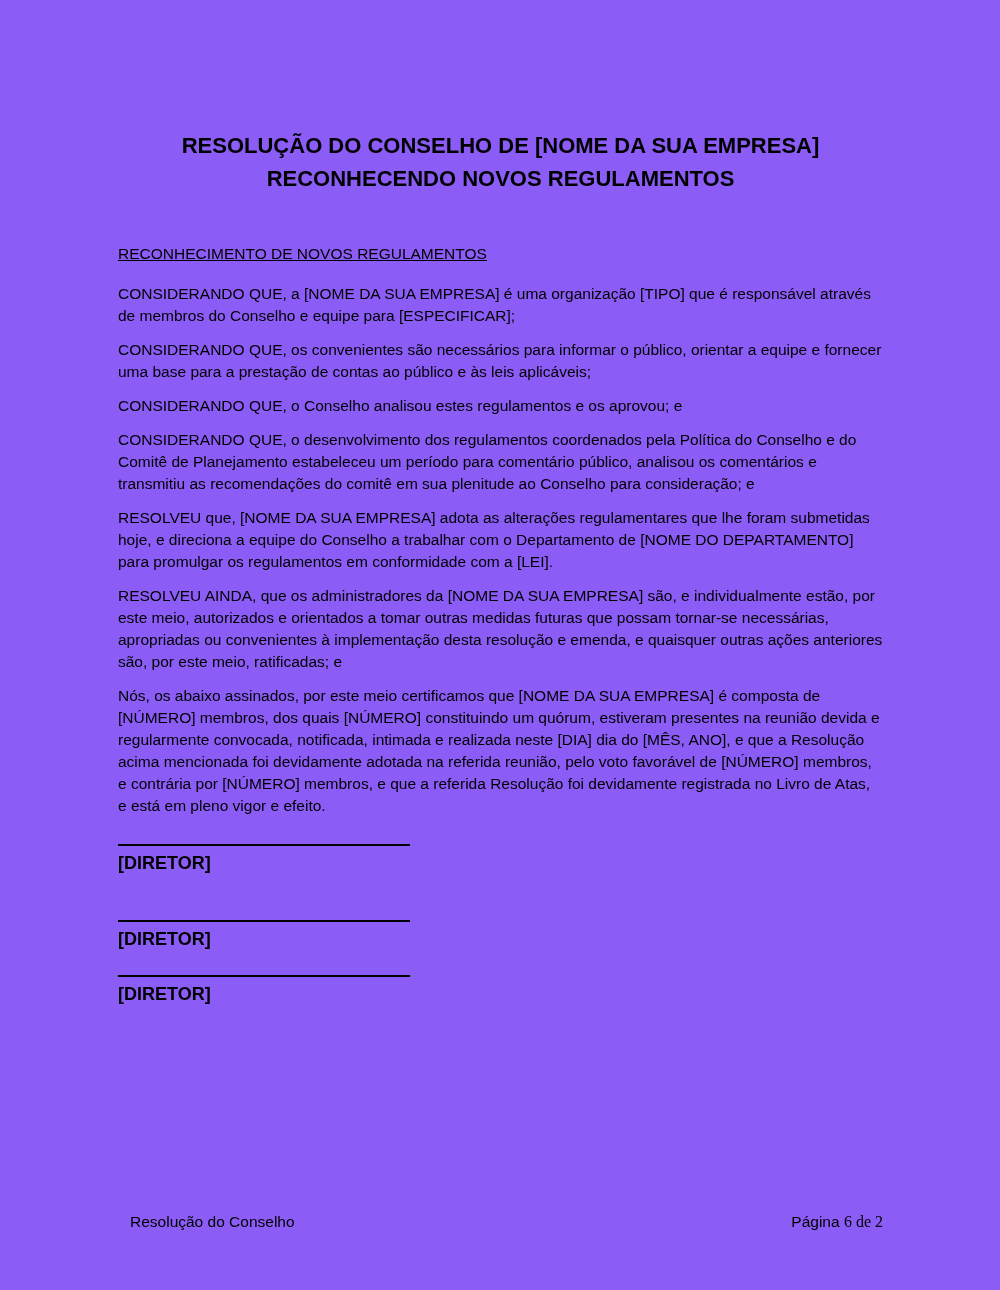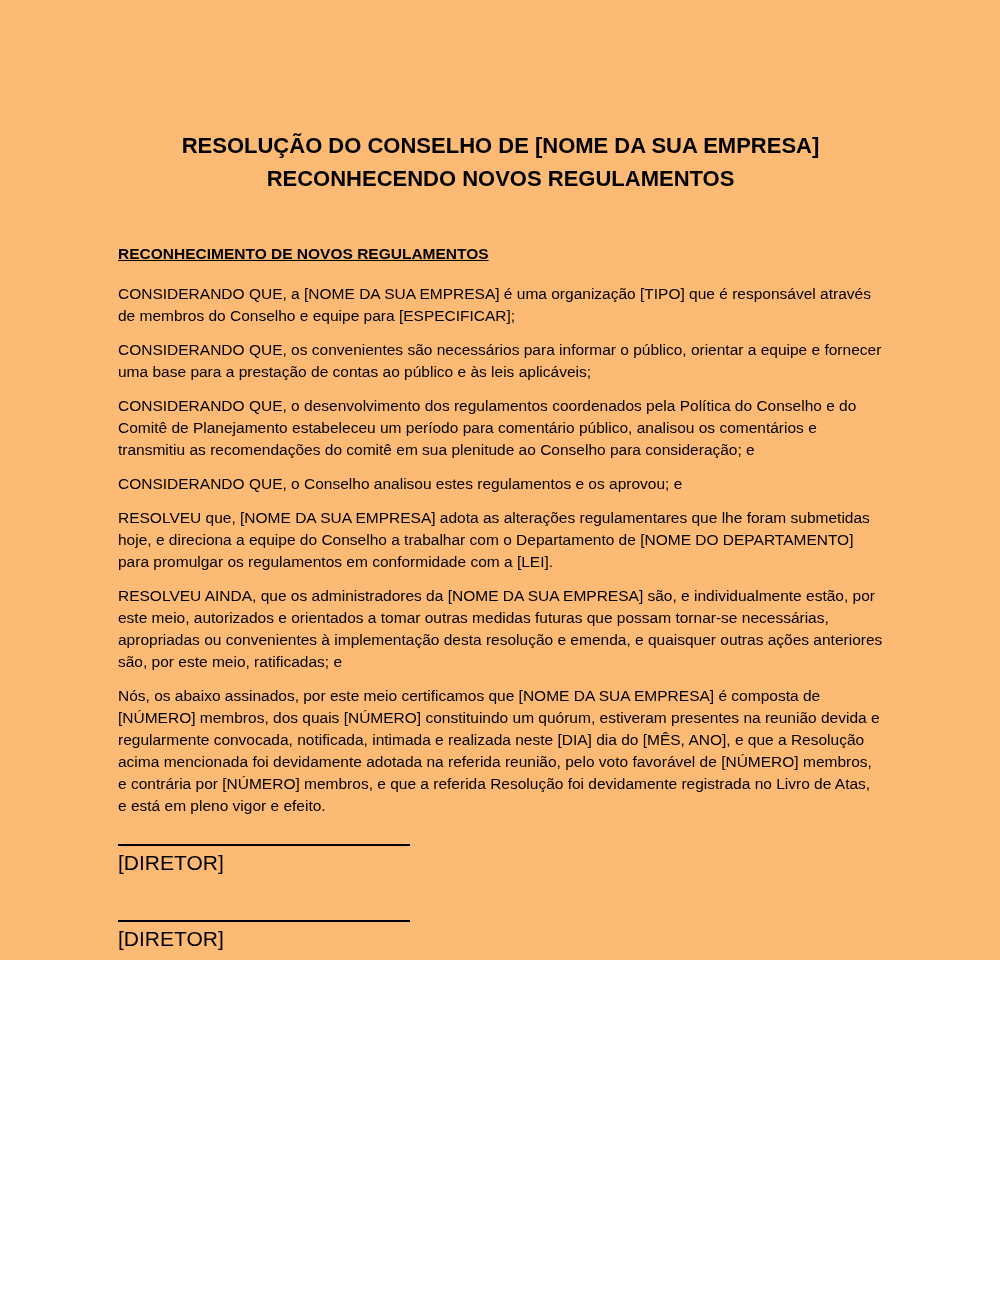"RESOLUÇÃO DO CONSELHO DE [NOME" .page { background: #fdba74 -> #8b5cf6; height: 960px -> 1290px }
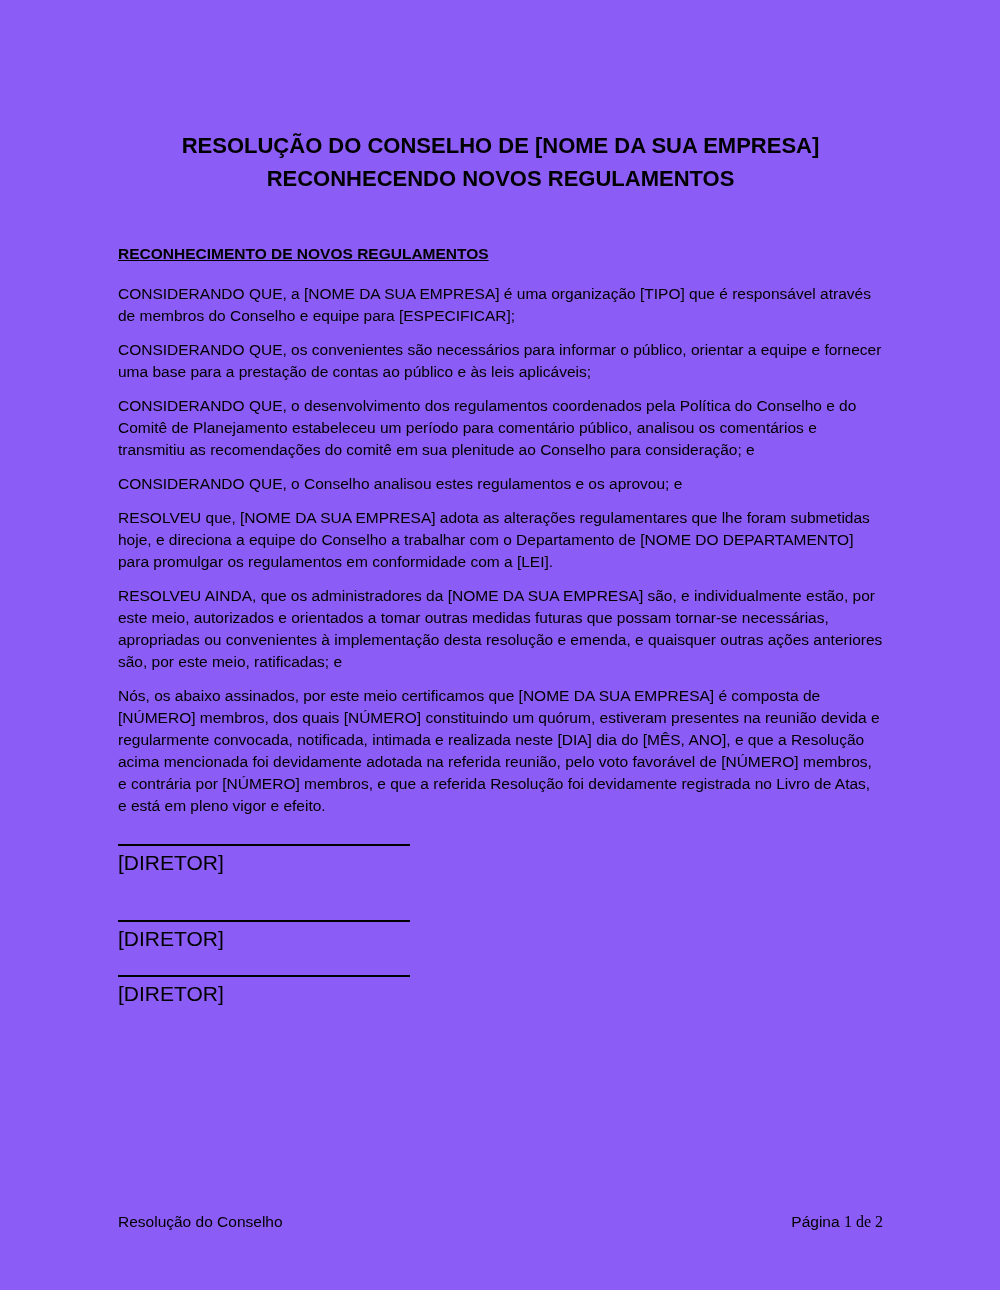"RECONHECIMENTO DE NOVOS REGULAMENTOS" .section-heading { font-weight: bold -> normal }
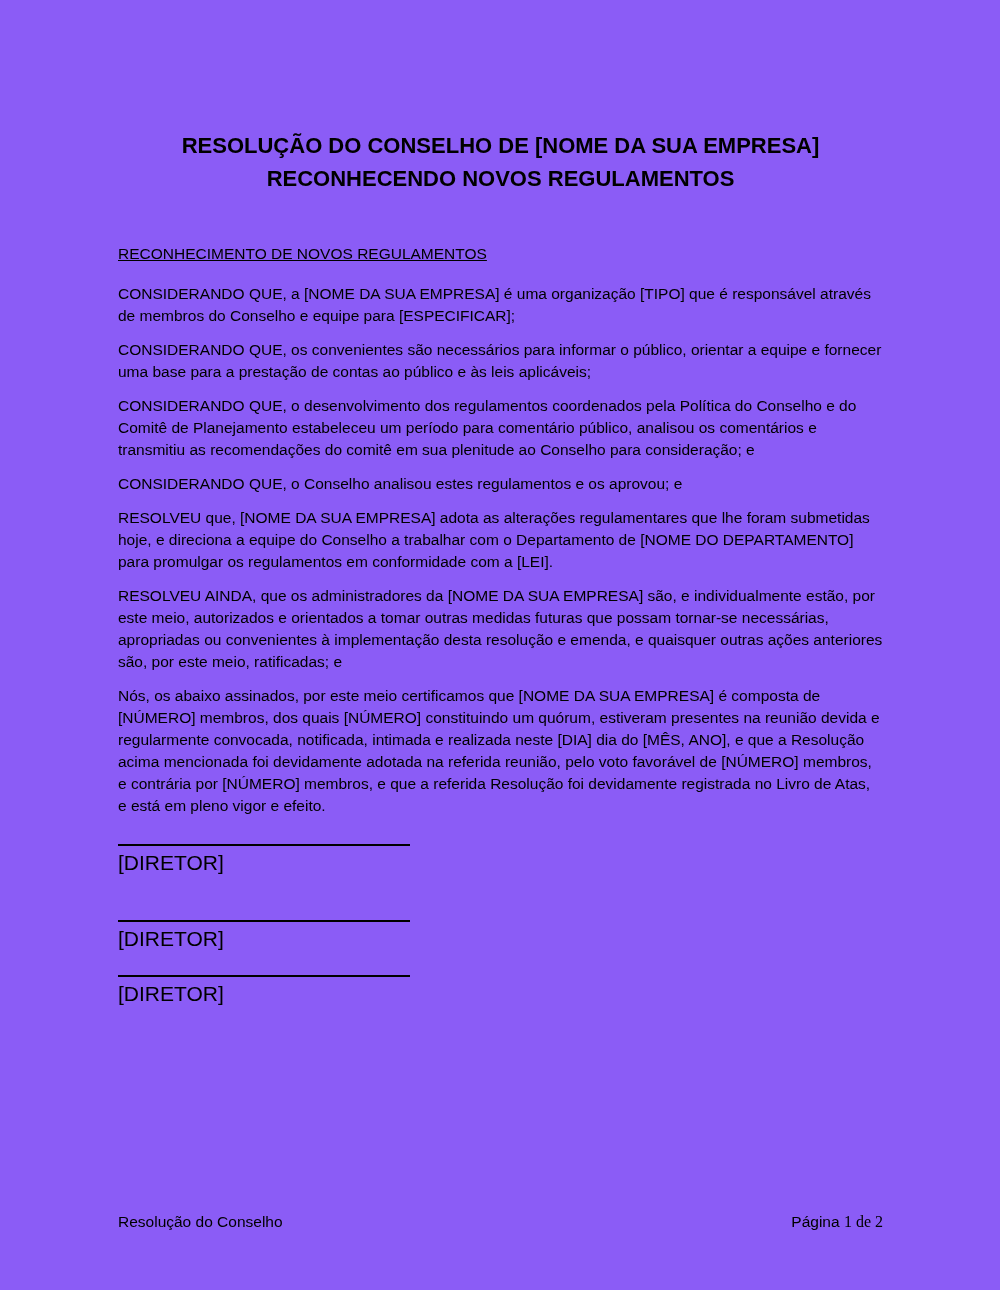"CONSIDERANDO QUE, o desenvolvimento dos" p.body-par { order: before "CONSIDERANDO QUE, o Conselho analisou" -> after "CONSIDERANDO QUE, o Conselho analisou" }
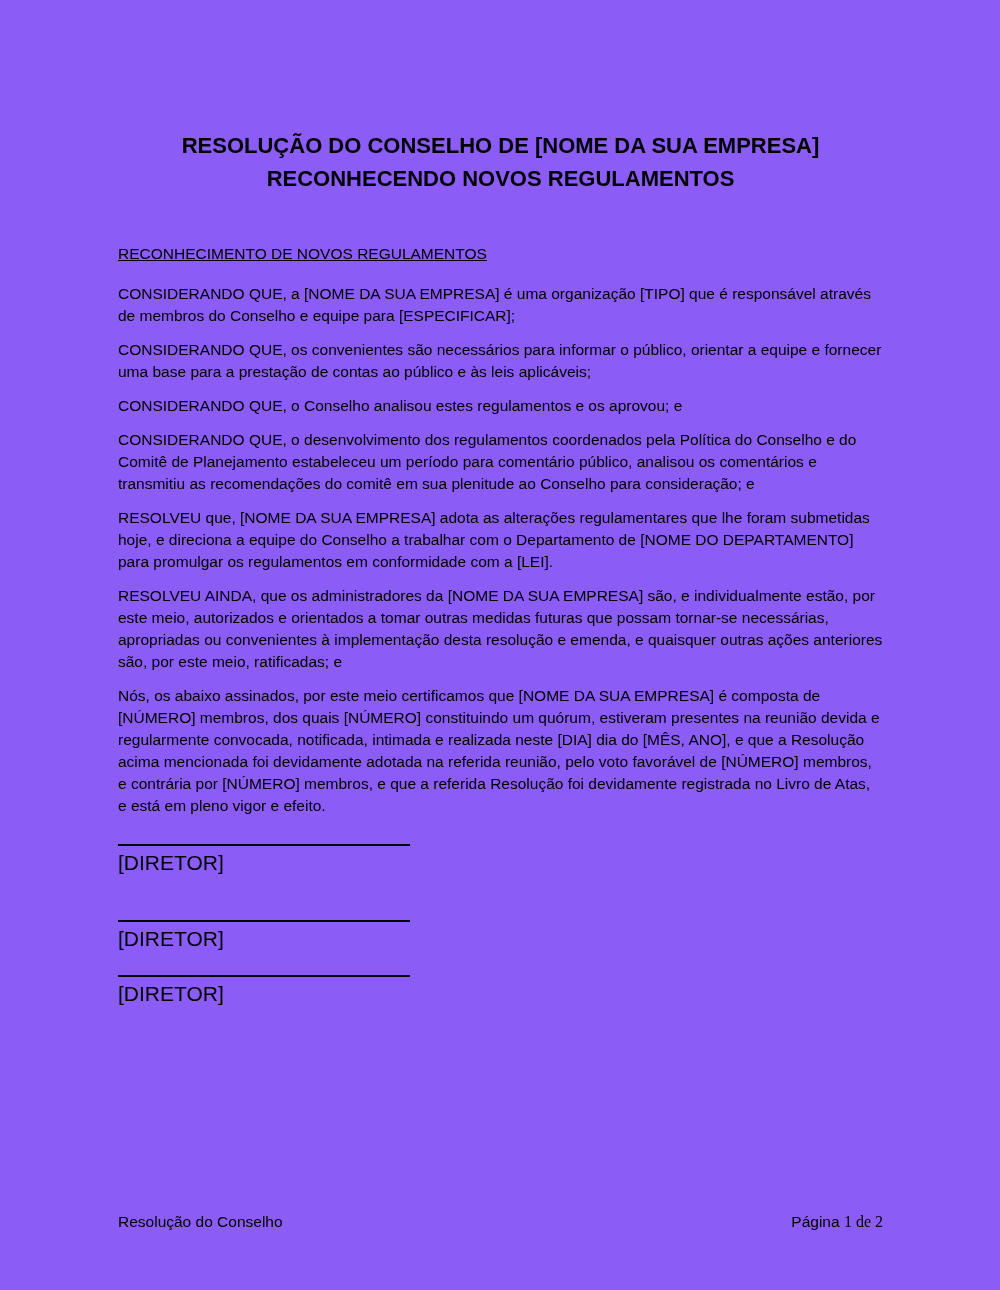"[DIRETOR]" .sig-label { font-size: 21px -> 18px; font-weight: none -> bold }
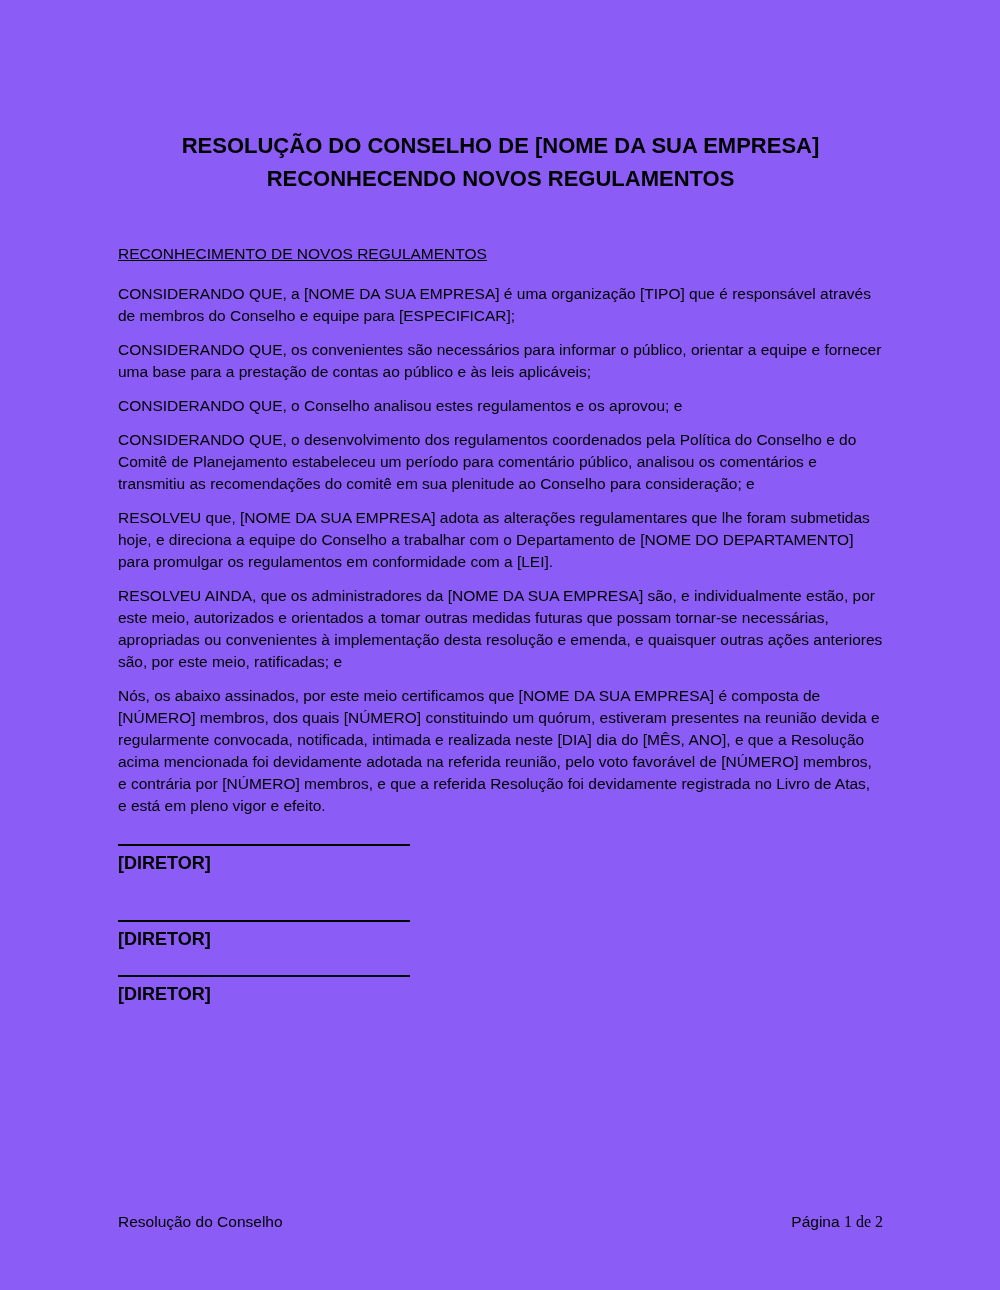"Resolução do Conselho" .footer { left: 118px -> 130px }
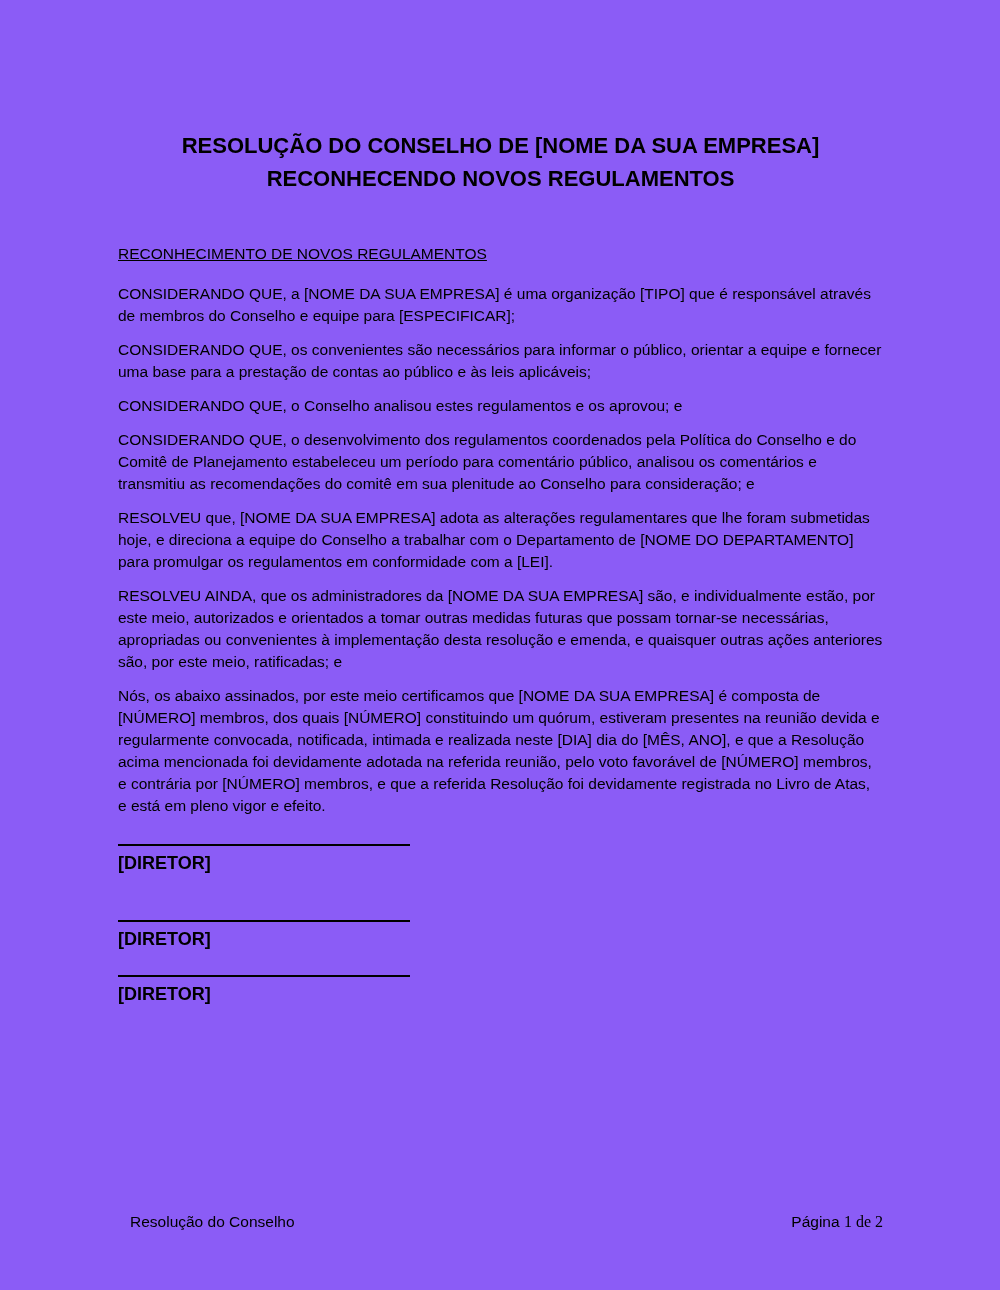"1 de 2" span.page-num-serif { text: 1 -> 6 }
